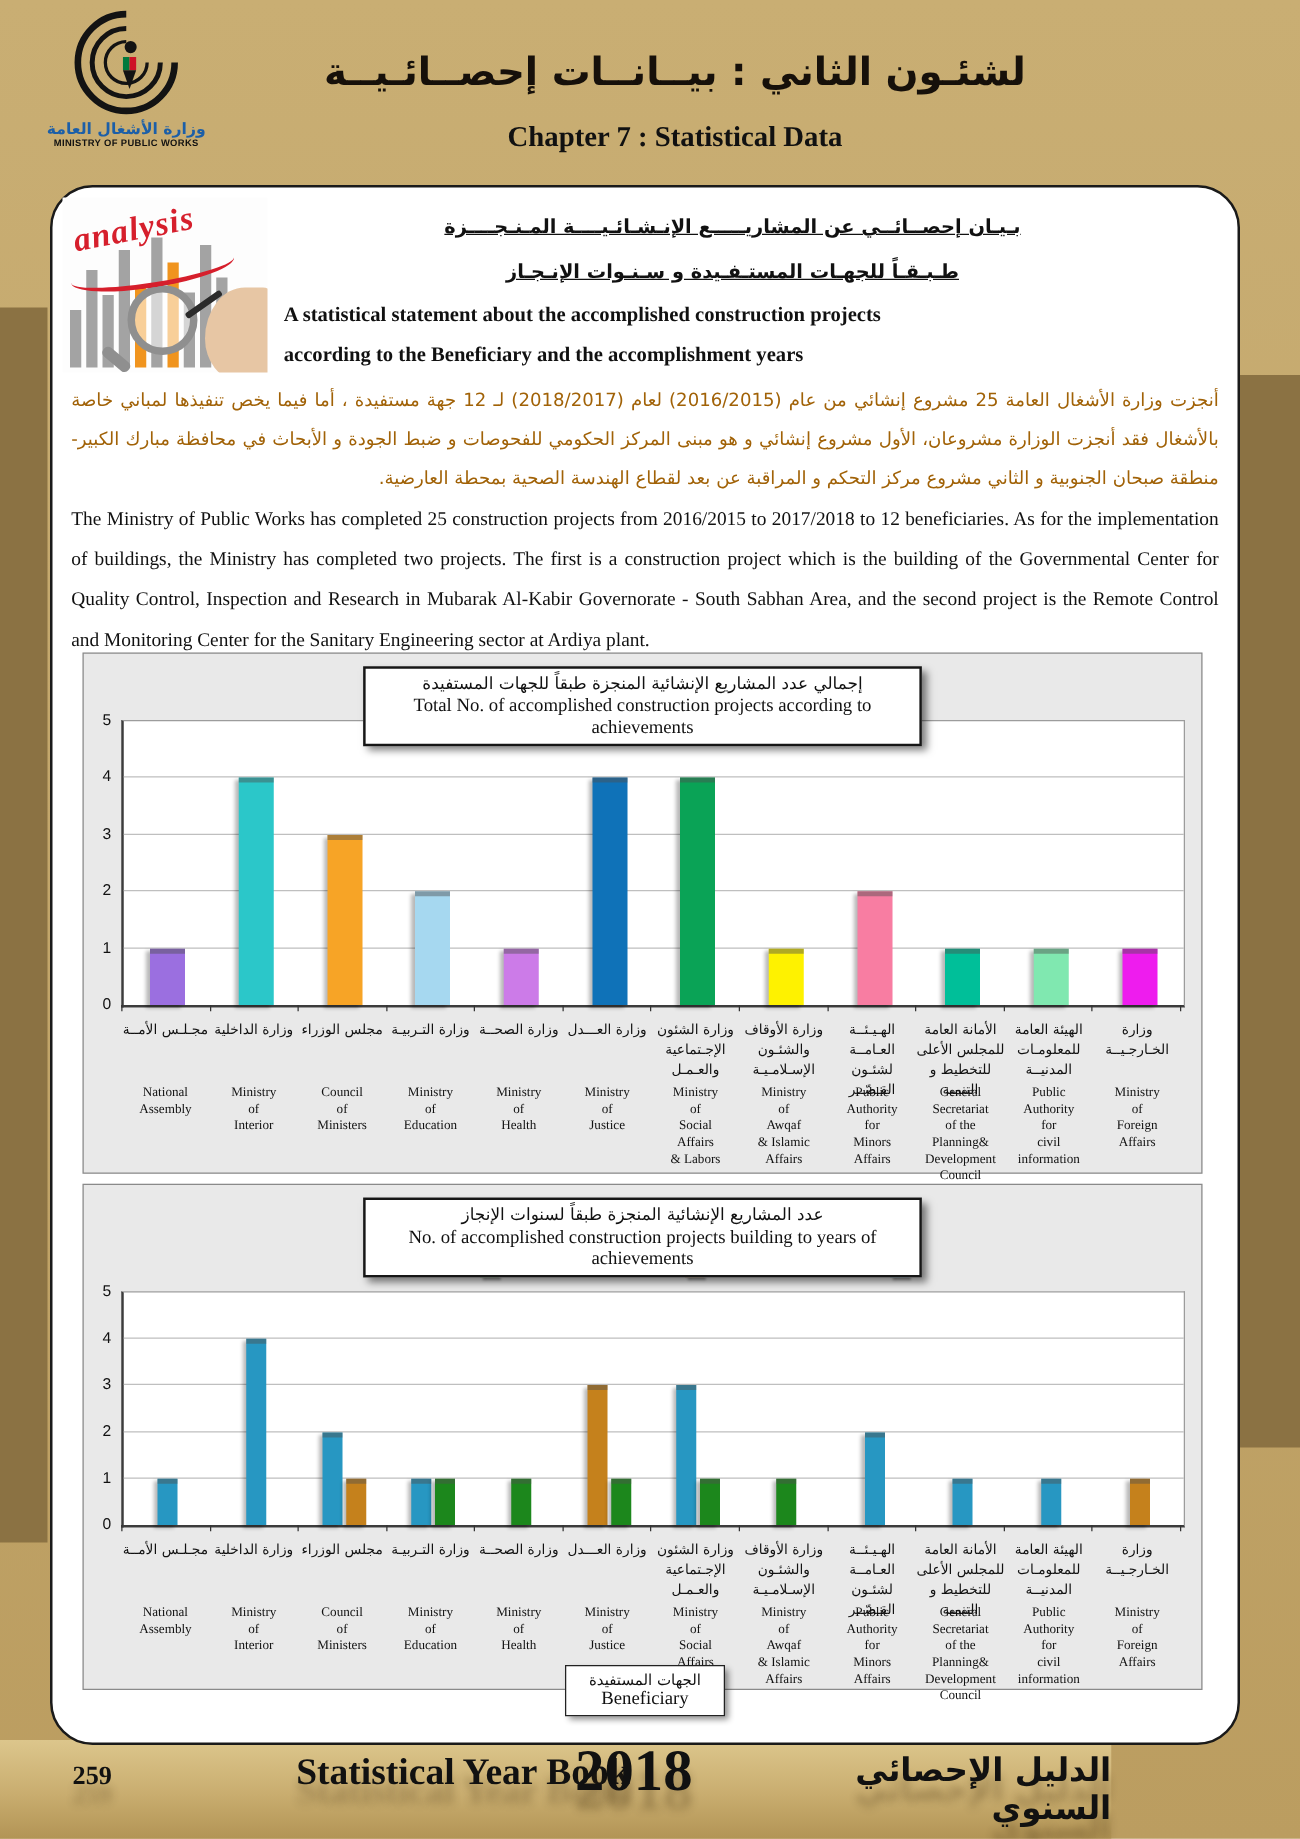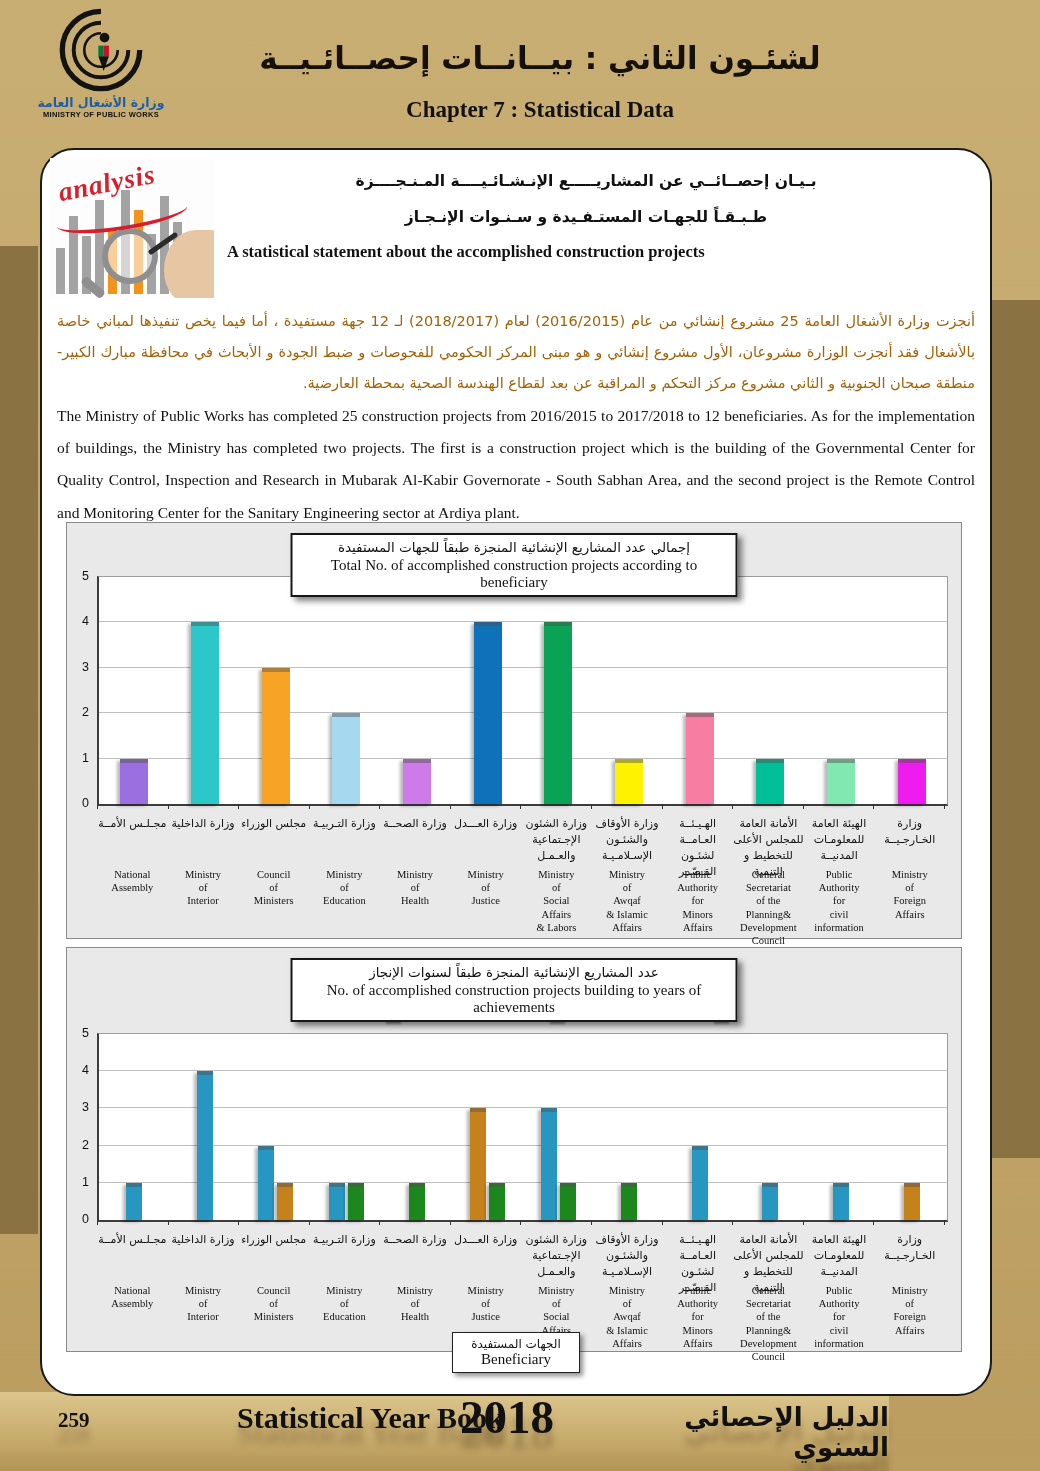"بـيـان إحصــائــي عن المشاريـــــع" .it-ar1,.it-ar2 { text-decoration: none -> underline }
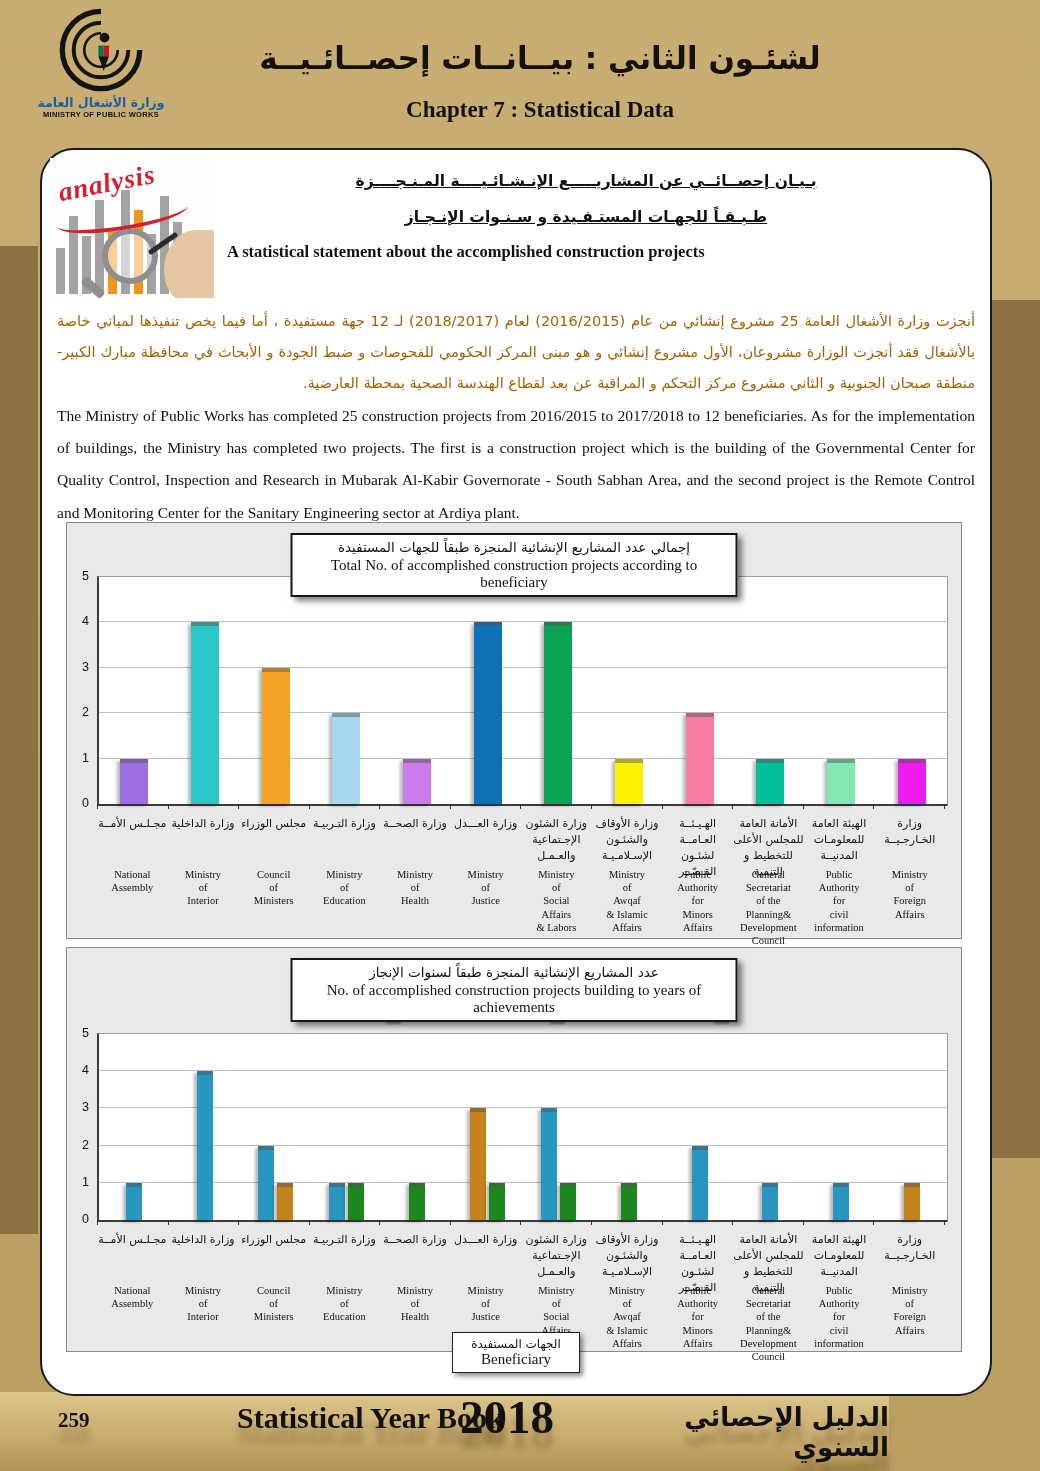"according to the Beneficiary and" div.it-en2 { html: none -> <div>according to the Beneficiary and the accomplishment years</div> }
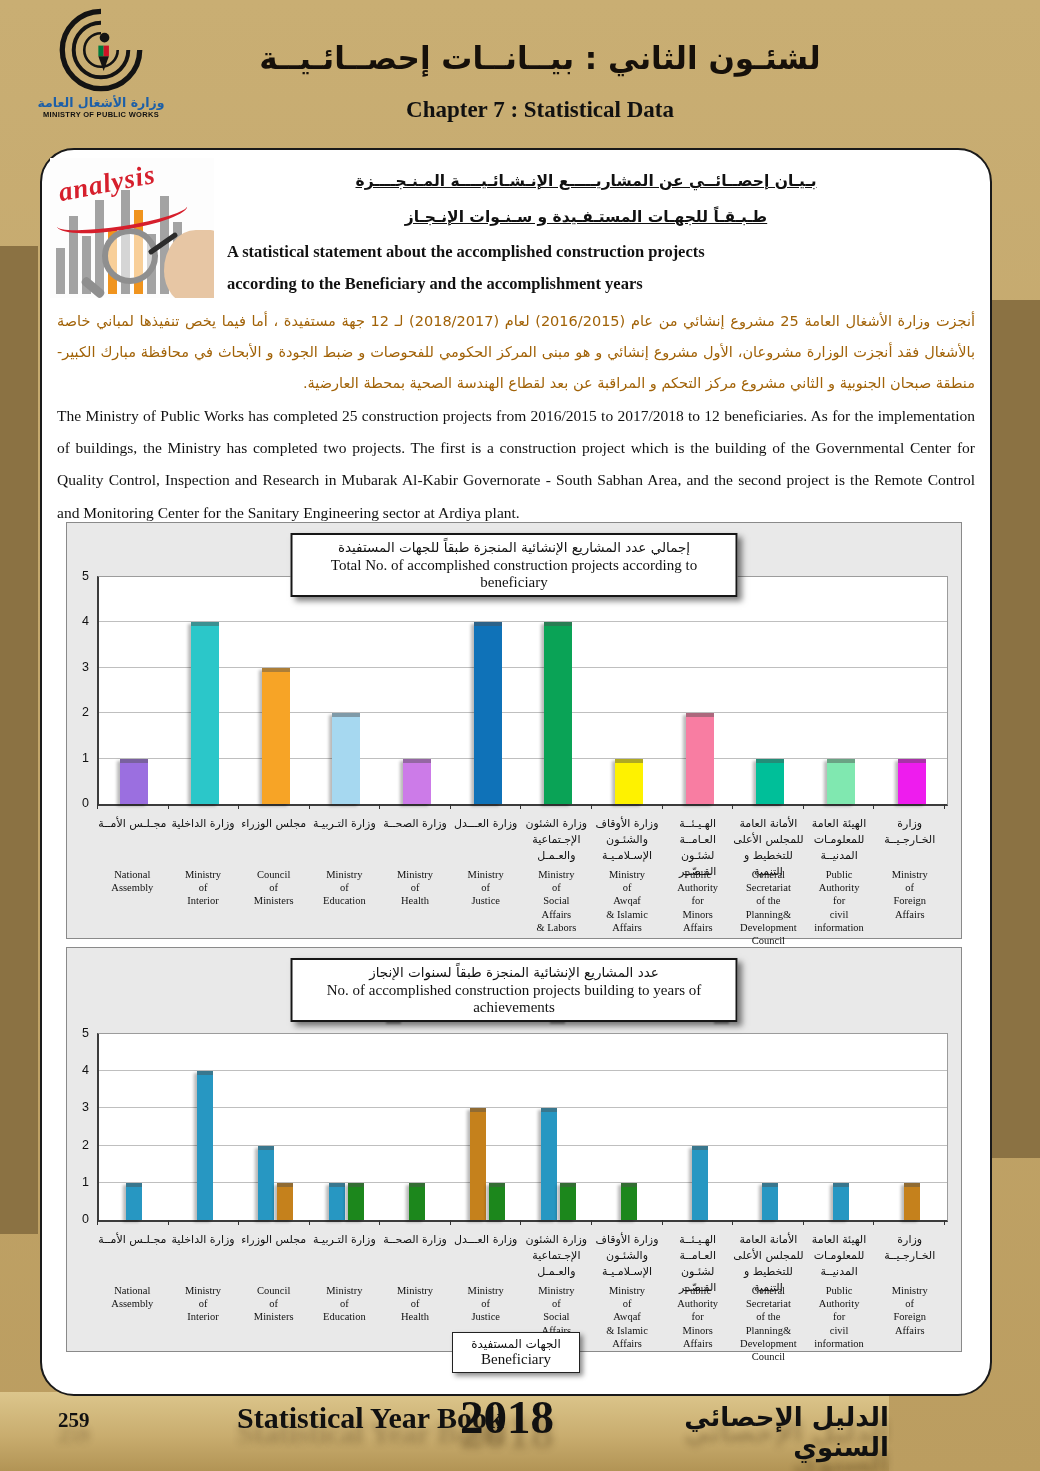"Total No. of accomplished construction" div.t-en { text: beneficiary -> achievements }
